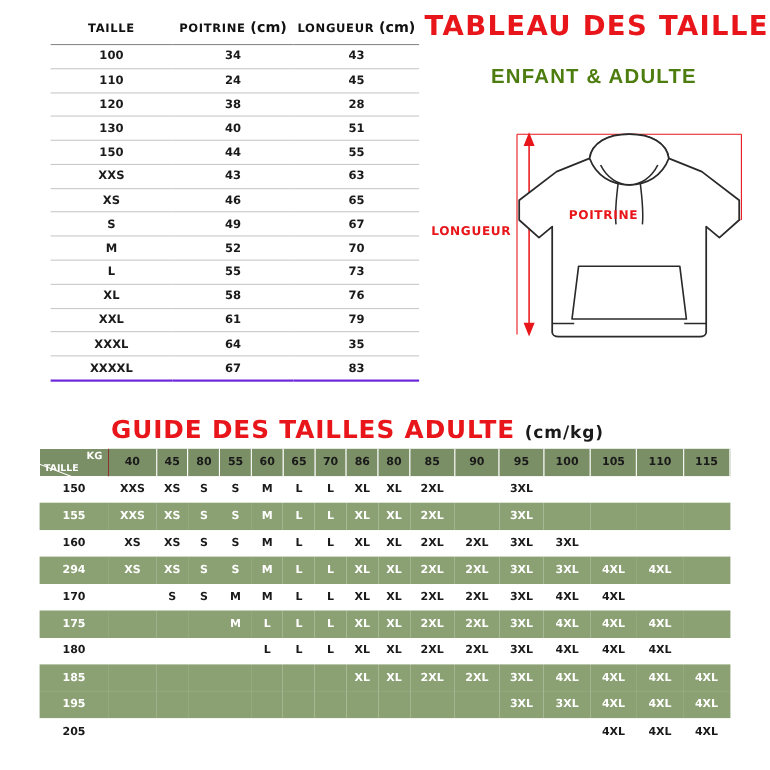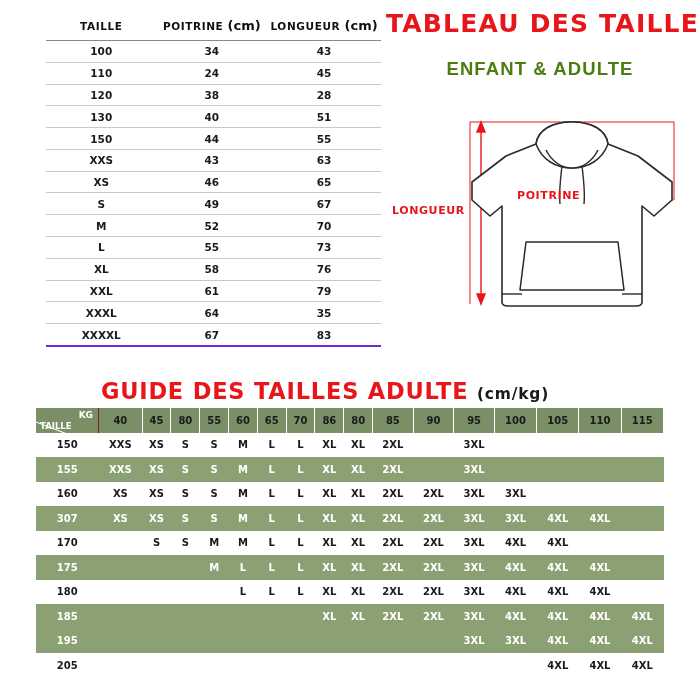"307" td.rowhead { text: 307 -> 294 }
